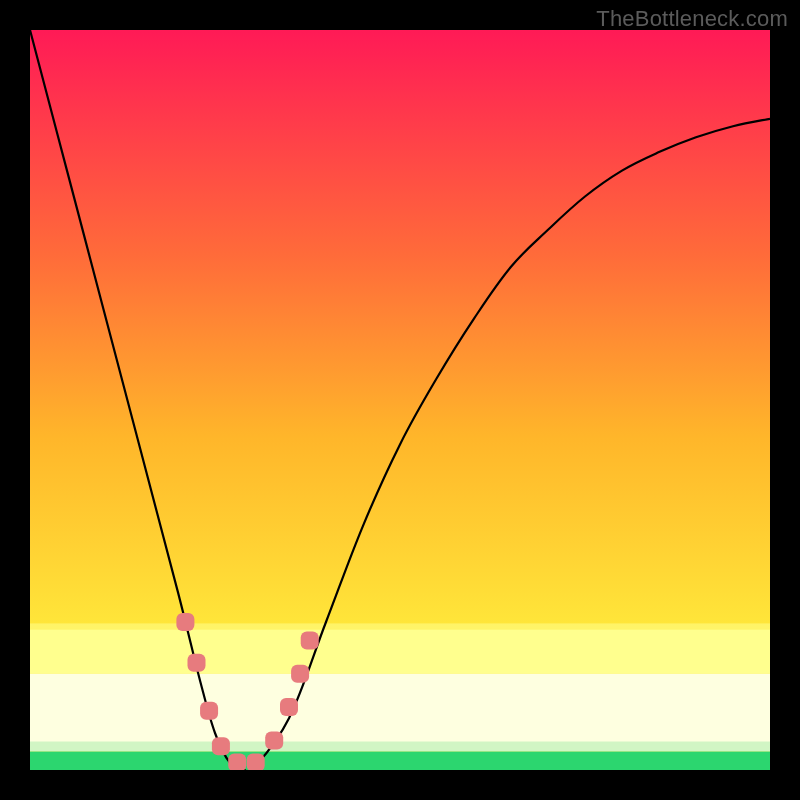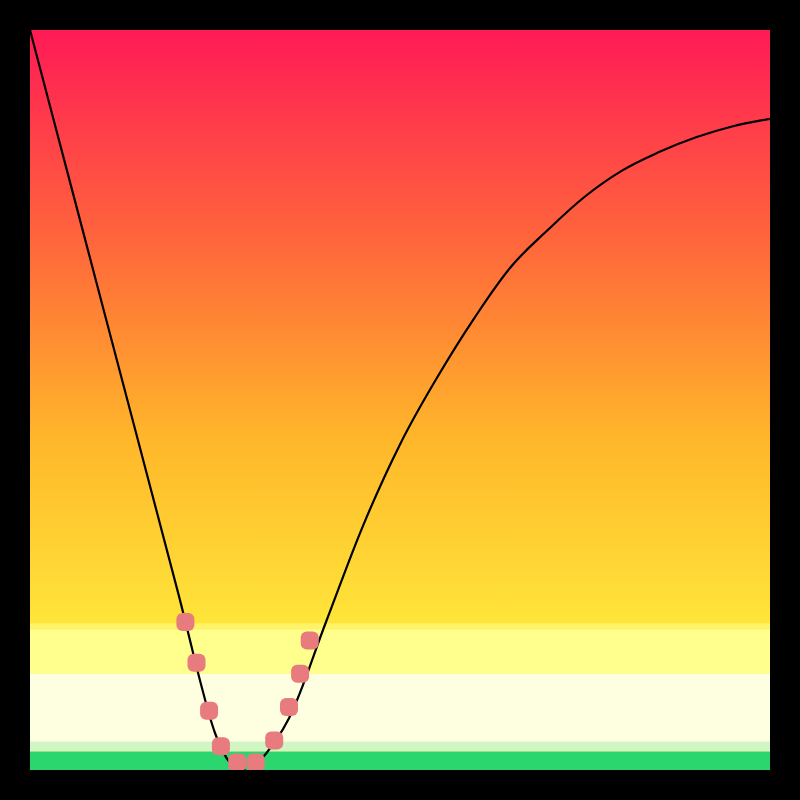"TheBottleneck.com" div.watermark { html: none -> <div>TheBottleneck.com</div> }
